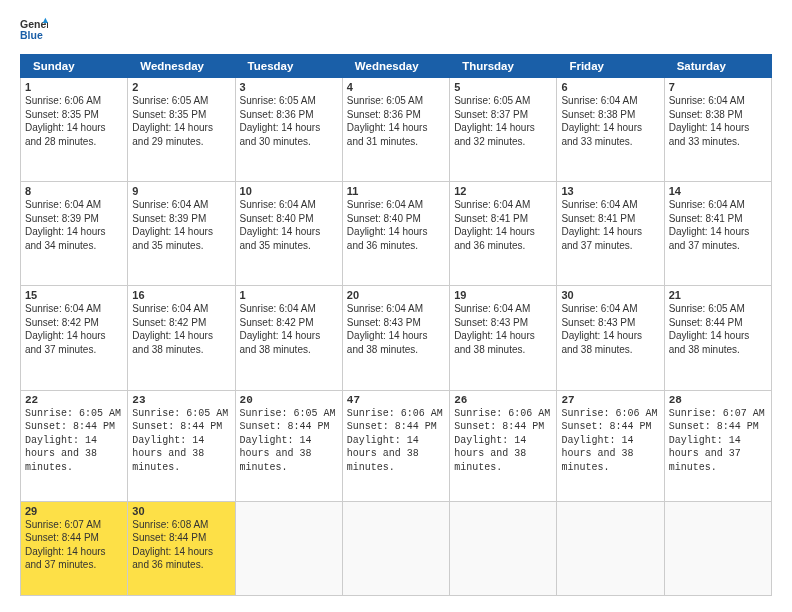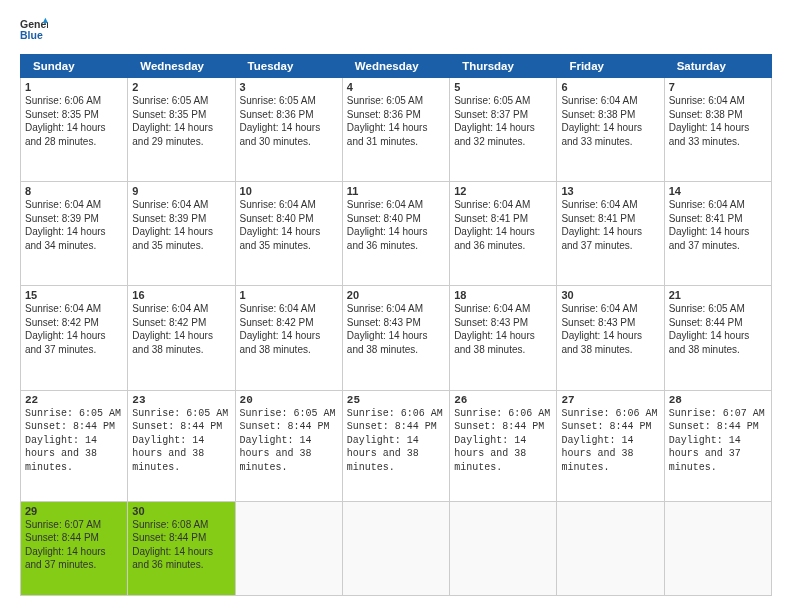"18" span.day-num { text: 18 -> 19 }
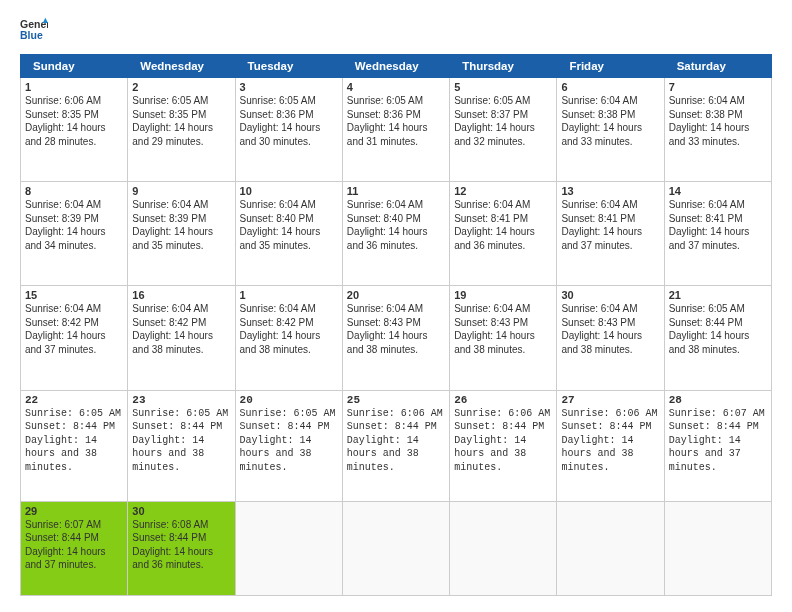"25" span.day-num { text: 25 -> 47 }
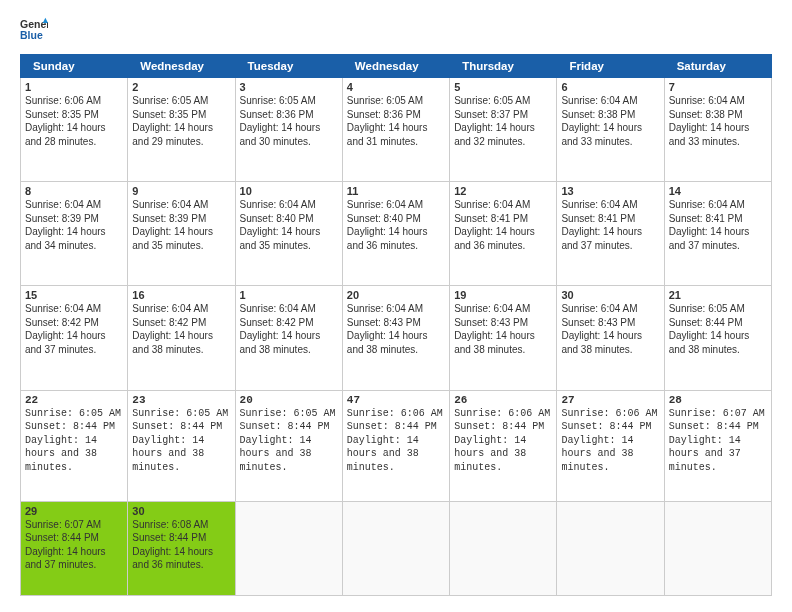"29" .calendar tr:last-child td { background: #84cc16 -> #fde047 }
